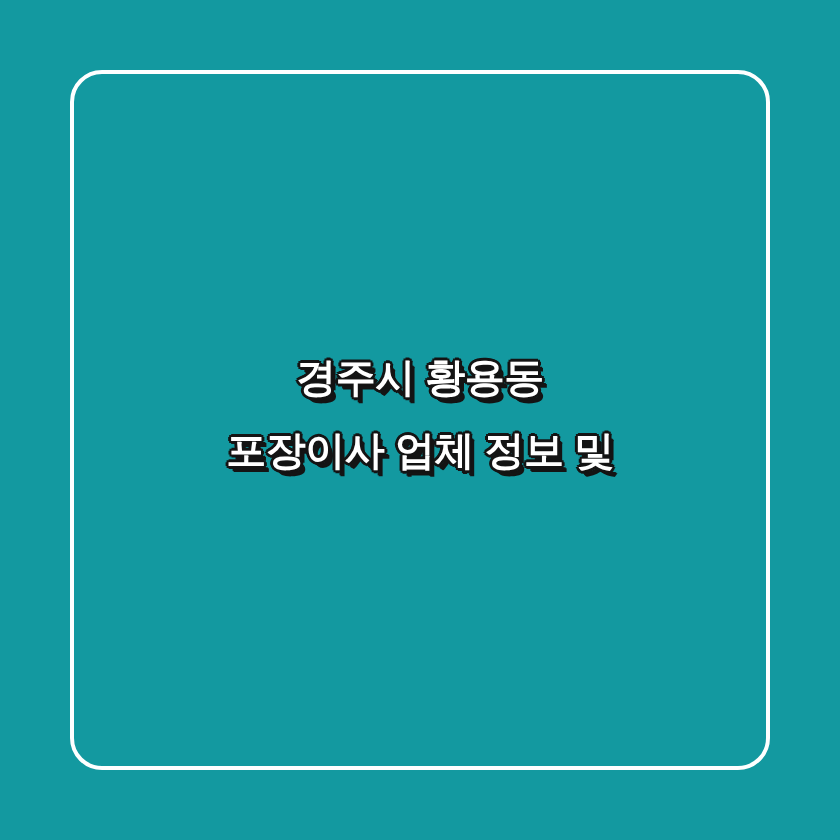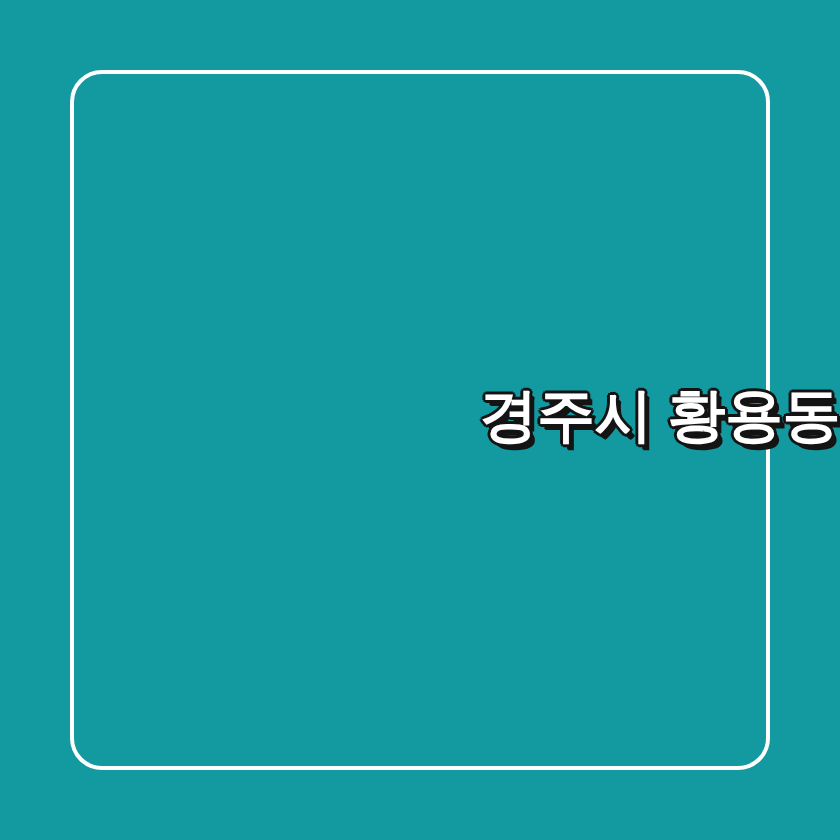"경주시 황용동" .title-line { font-size: 58px -> 40px; text-align: right -> center }
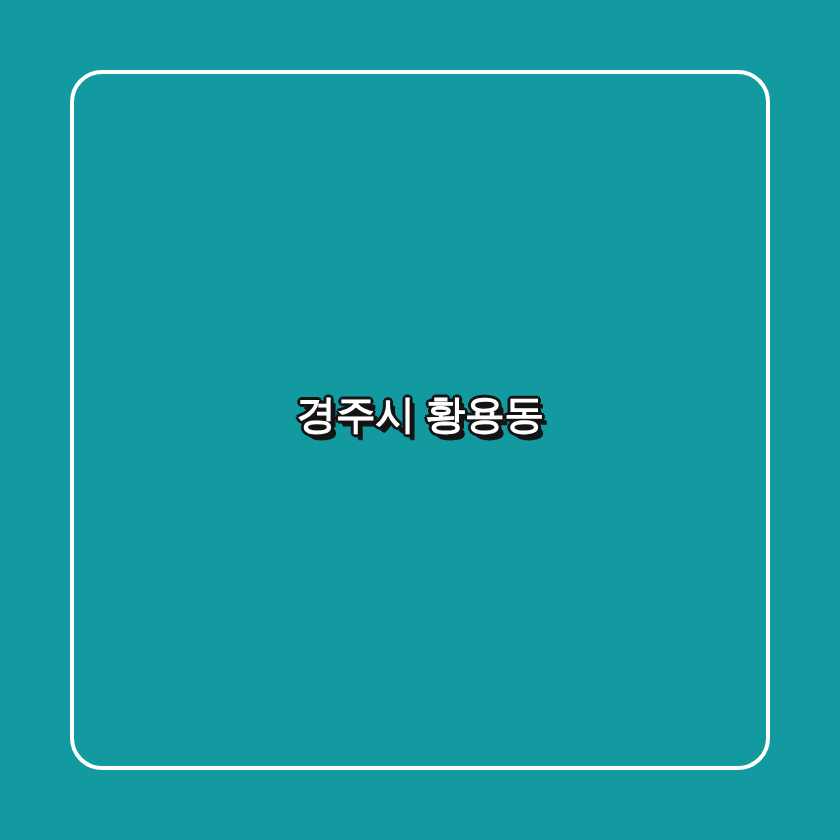"포장이사 업체 정보 및" span.title-line { html: none -> <span>포장이사 업체 정보 및</span> }
